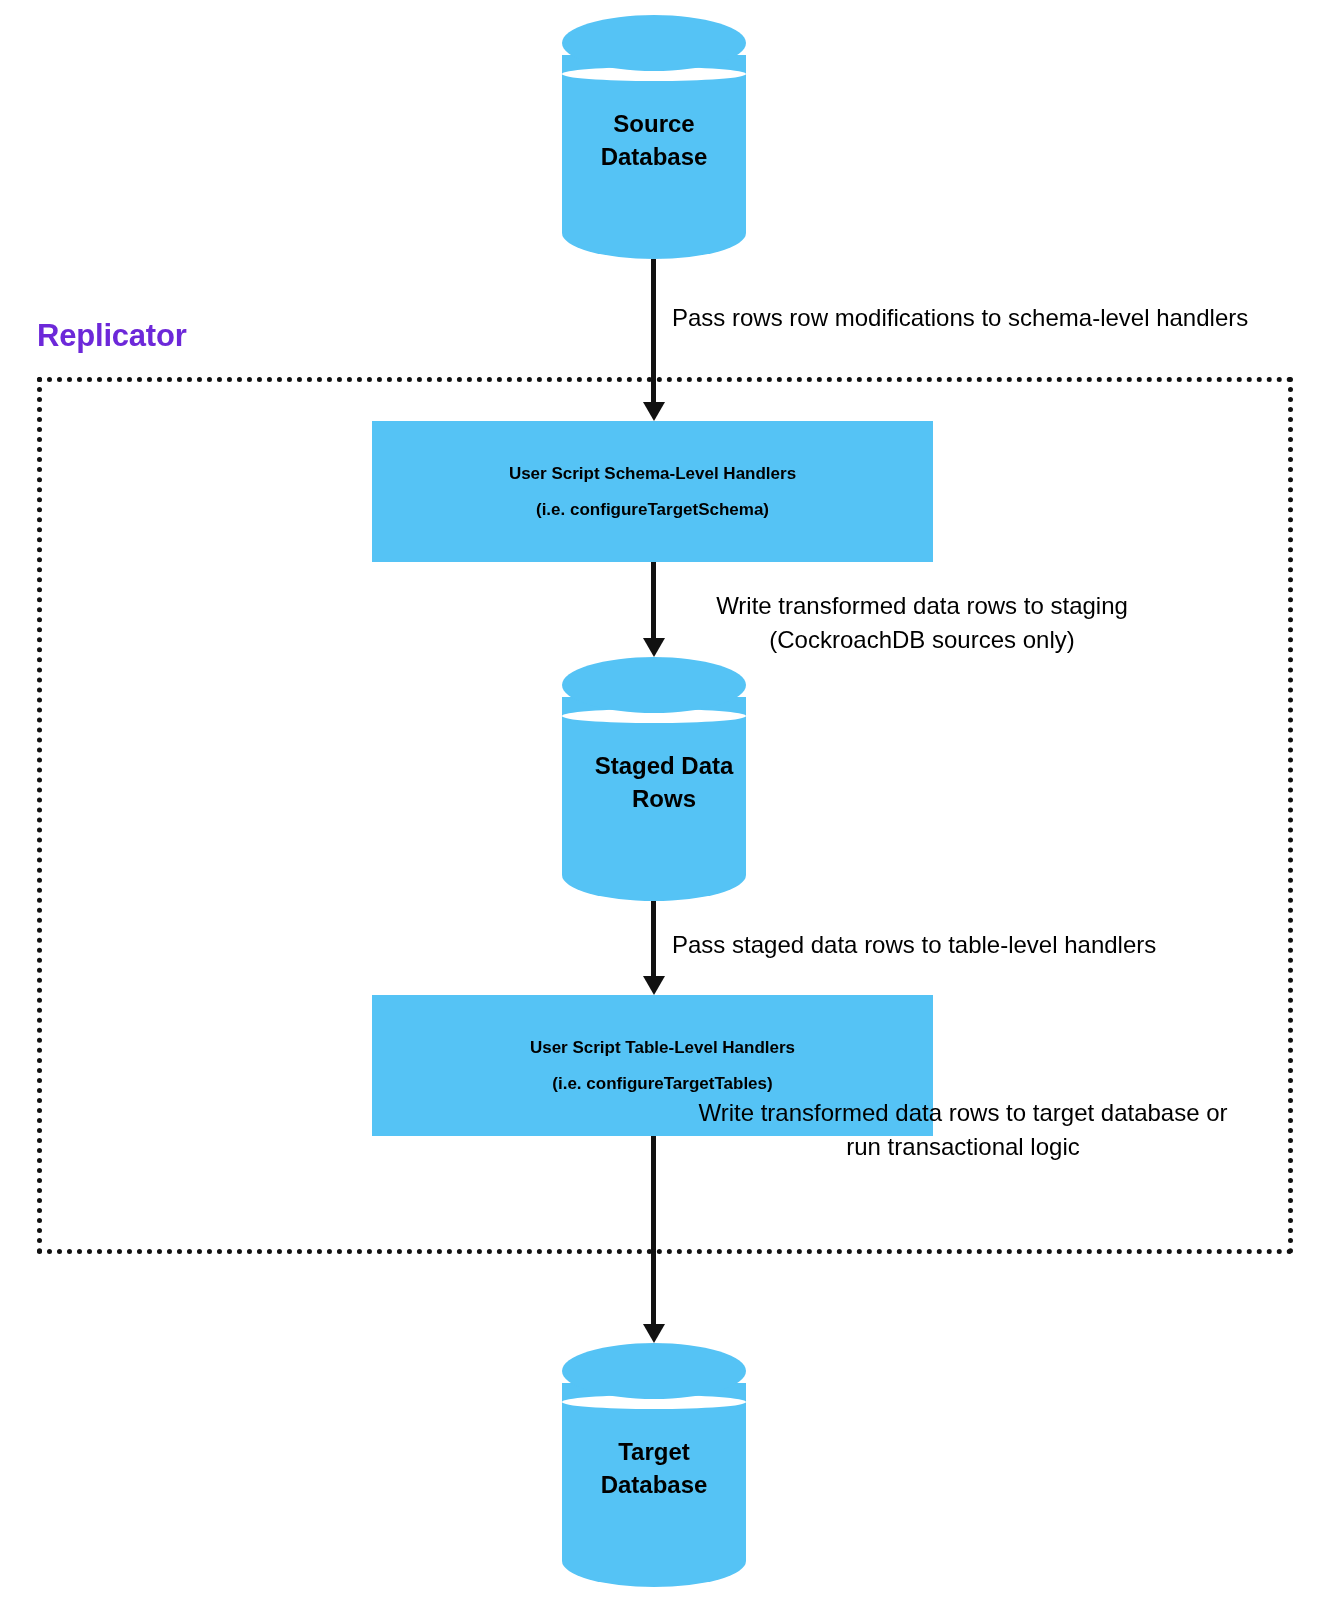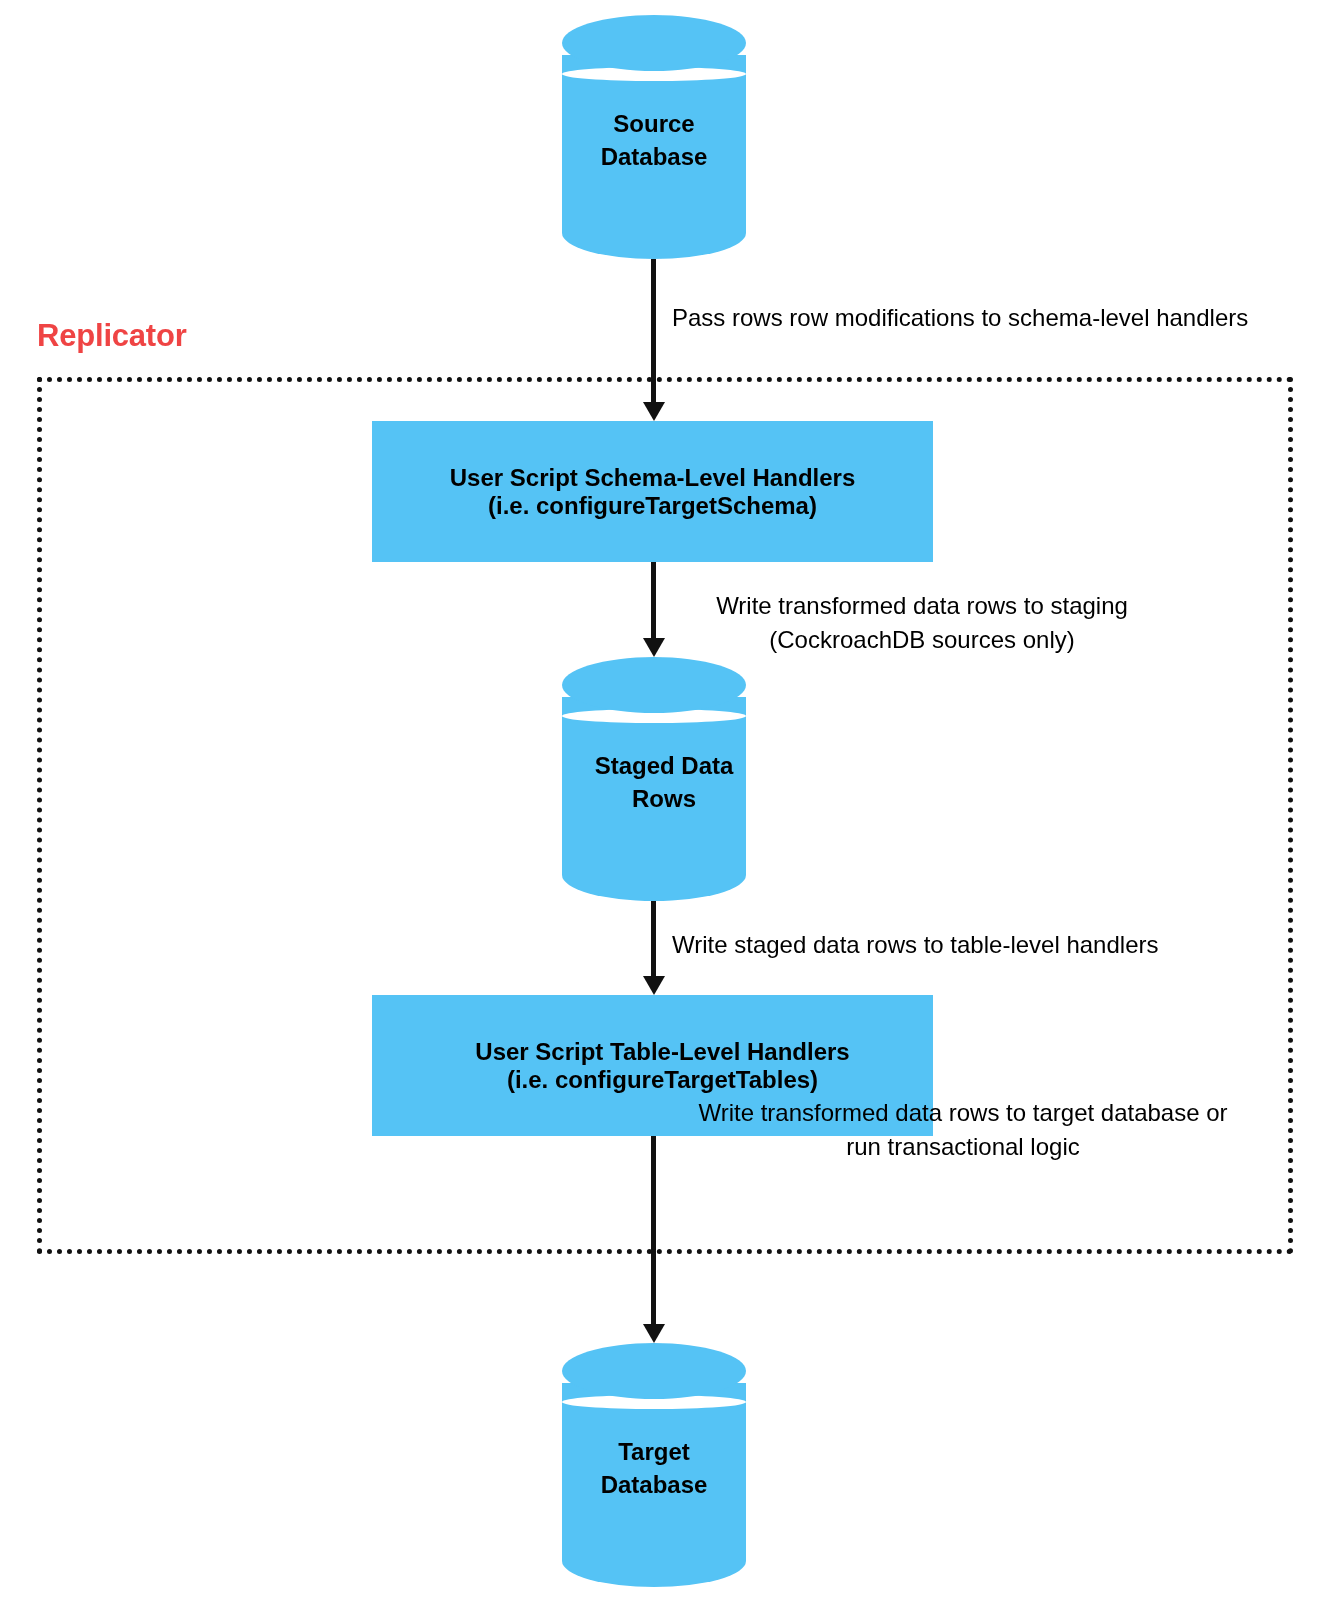"Replicator" .replicator-title { color: #ef4444 -> #6d28d9 }
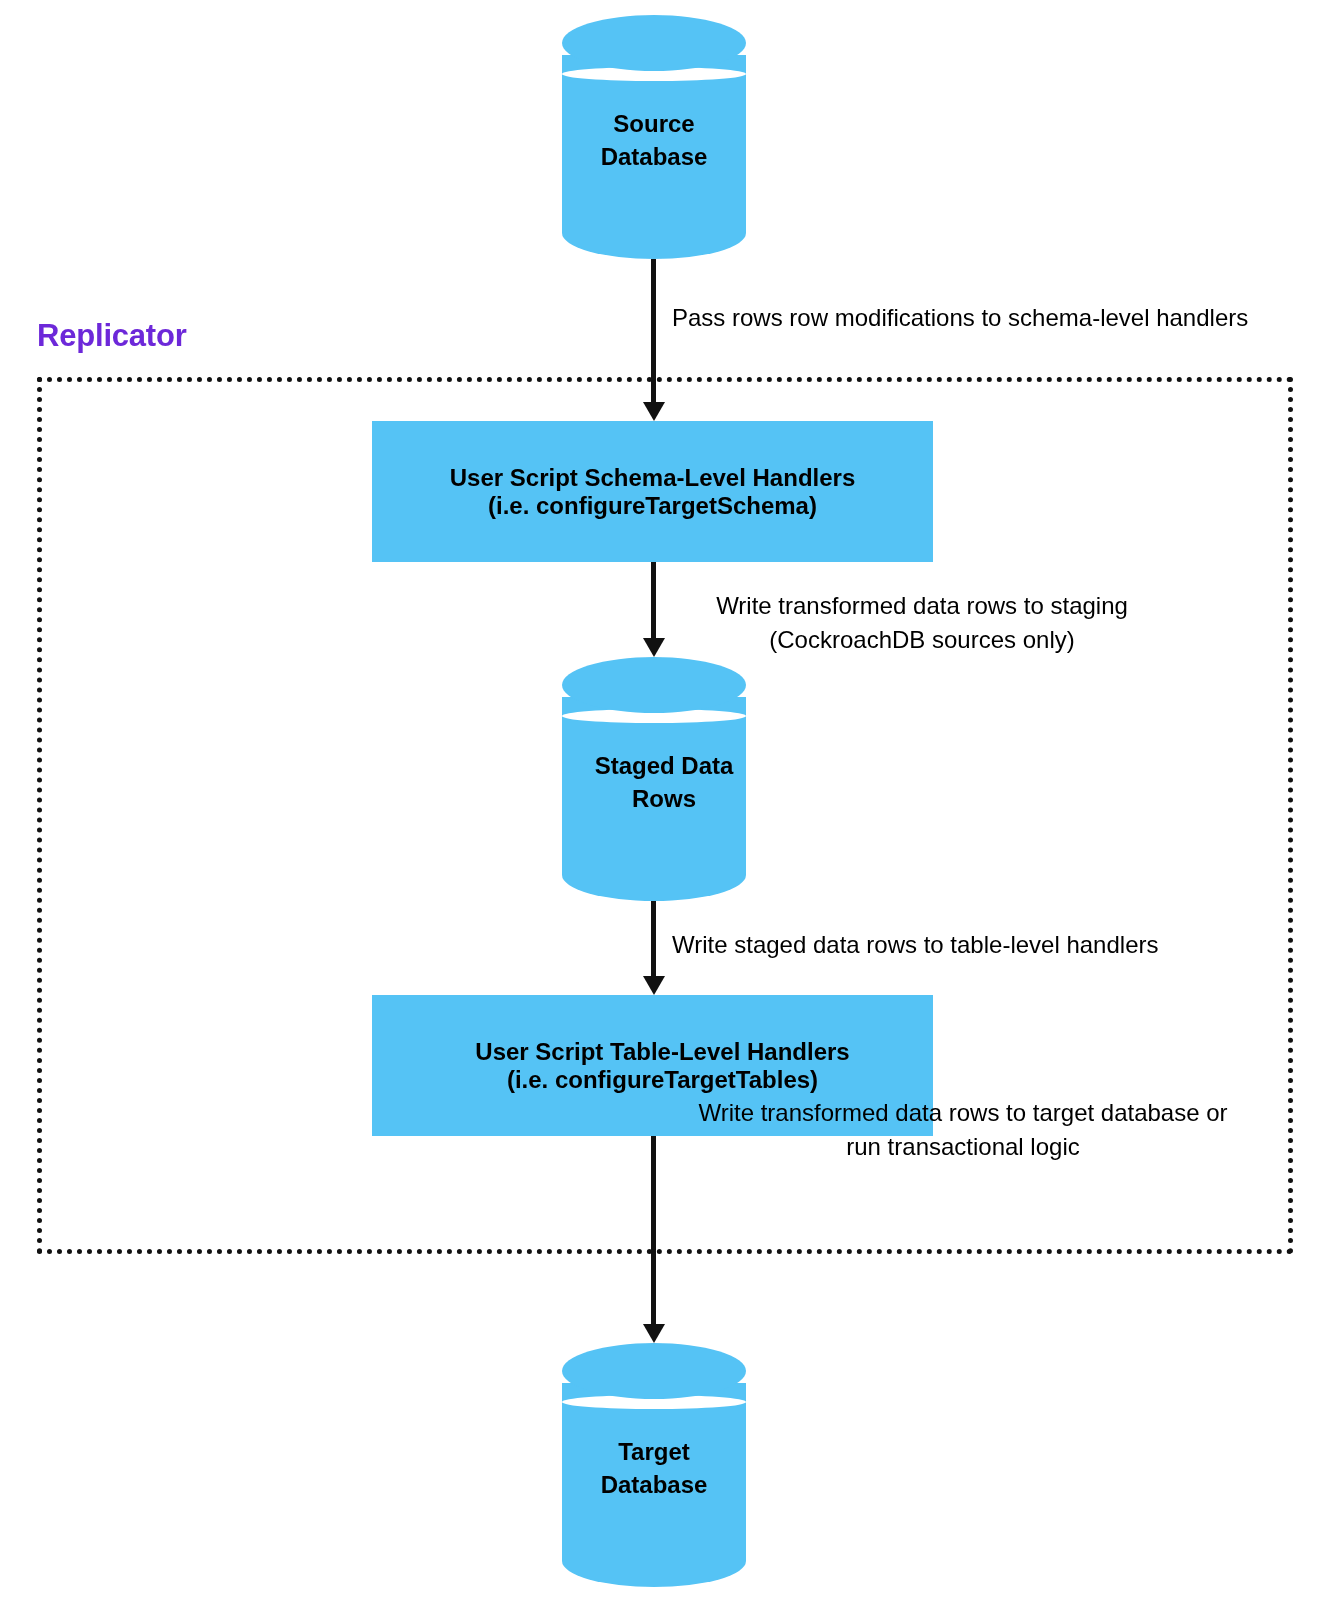"User Script Schema-Level Handlers" .proc-label { font-size: 24px -> 17px; line-height: 28px -> 36px }
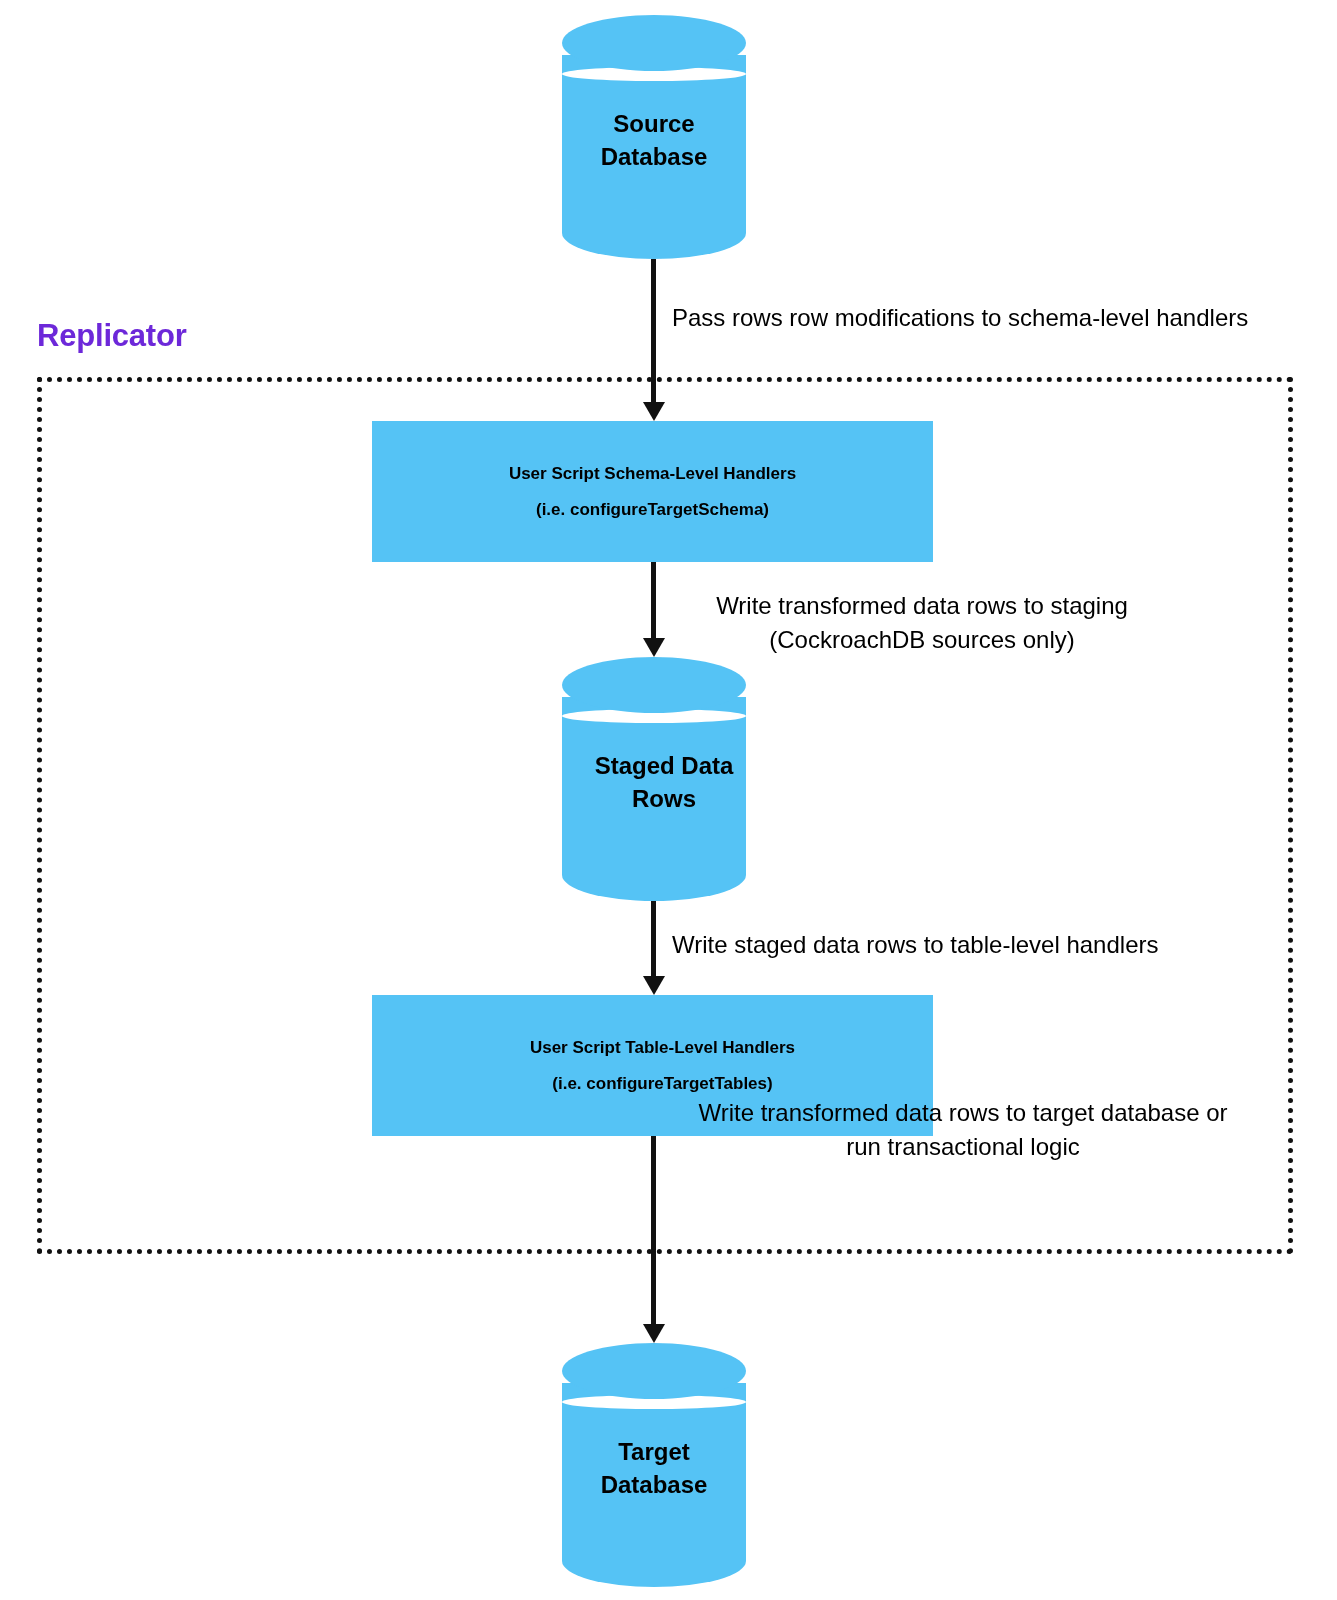"Write staged data rows to" div.edge-label { text: Write -> Pass }
